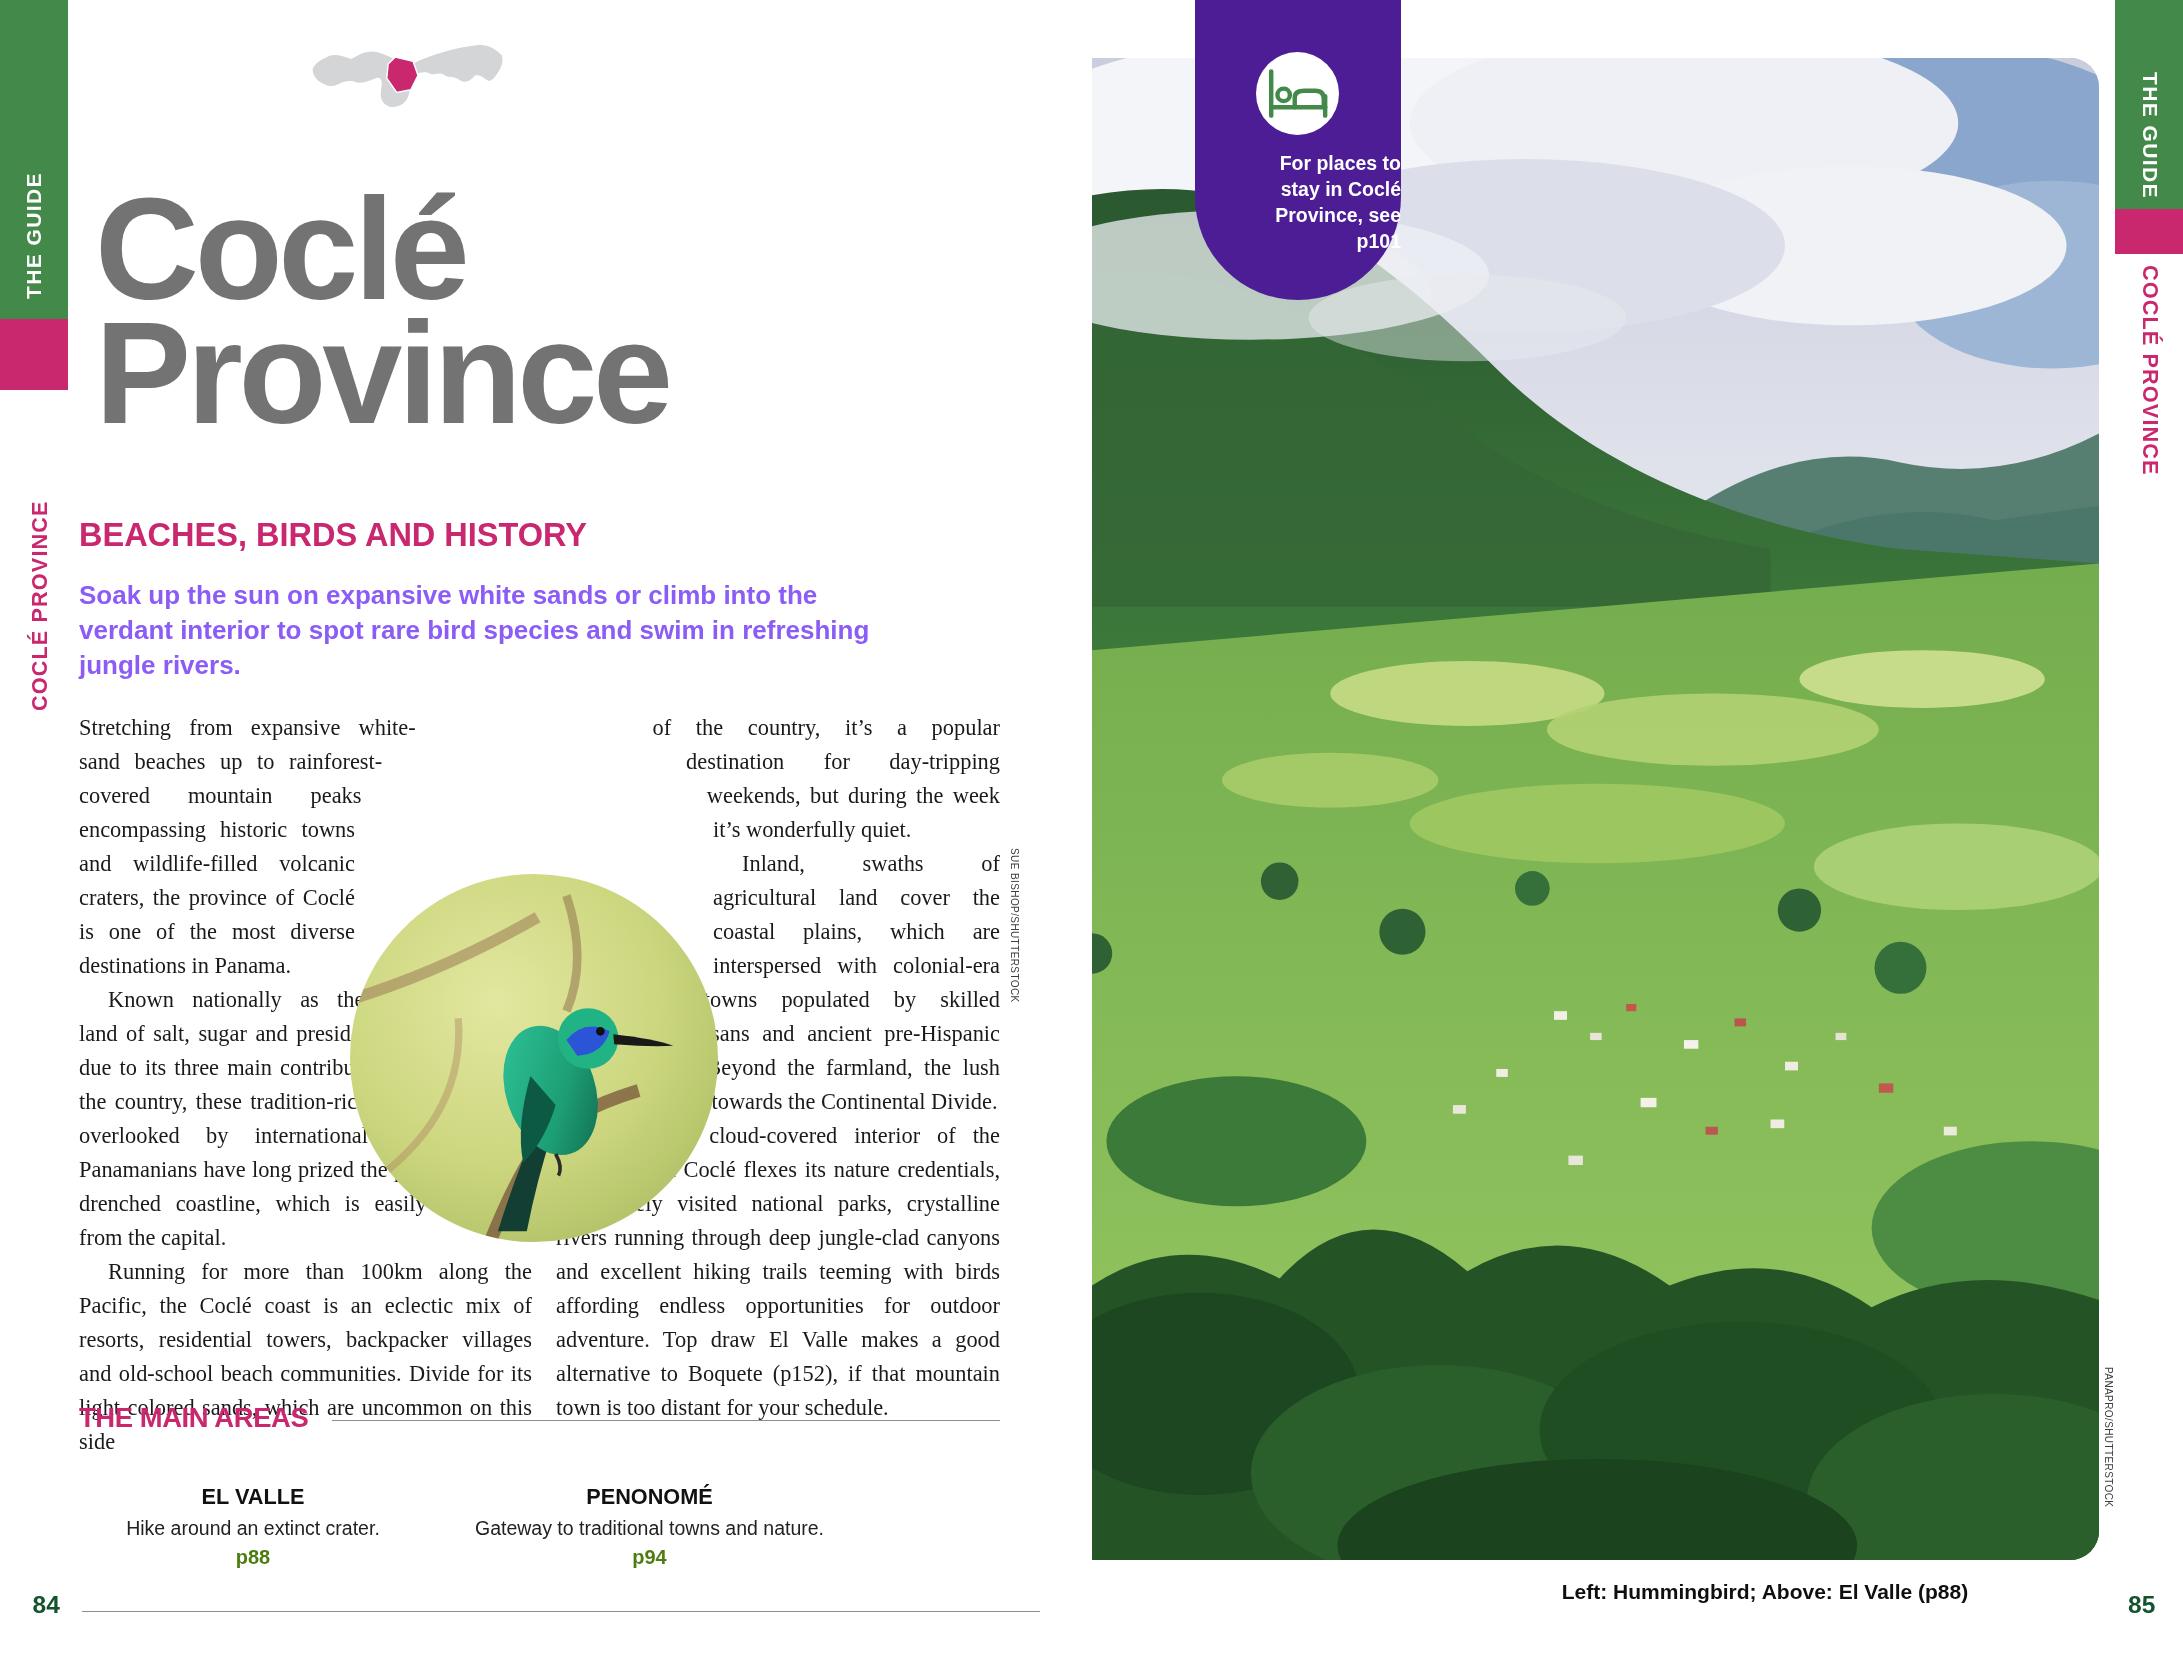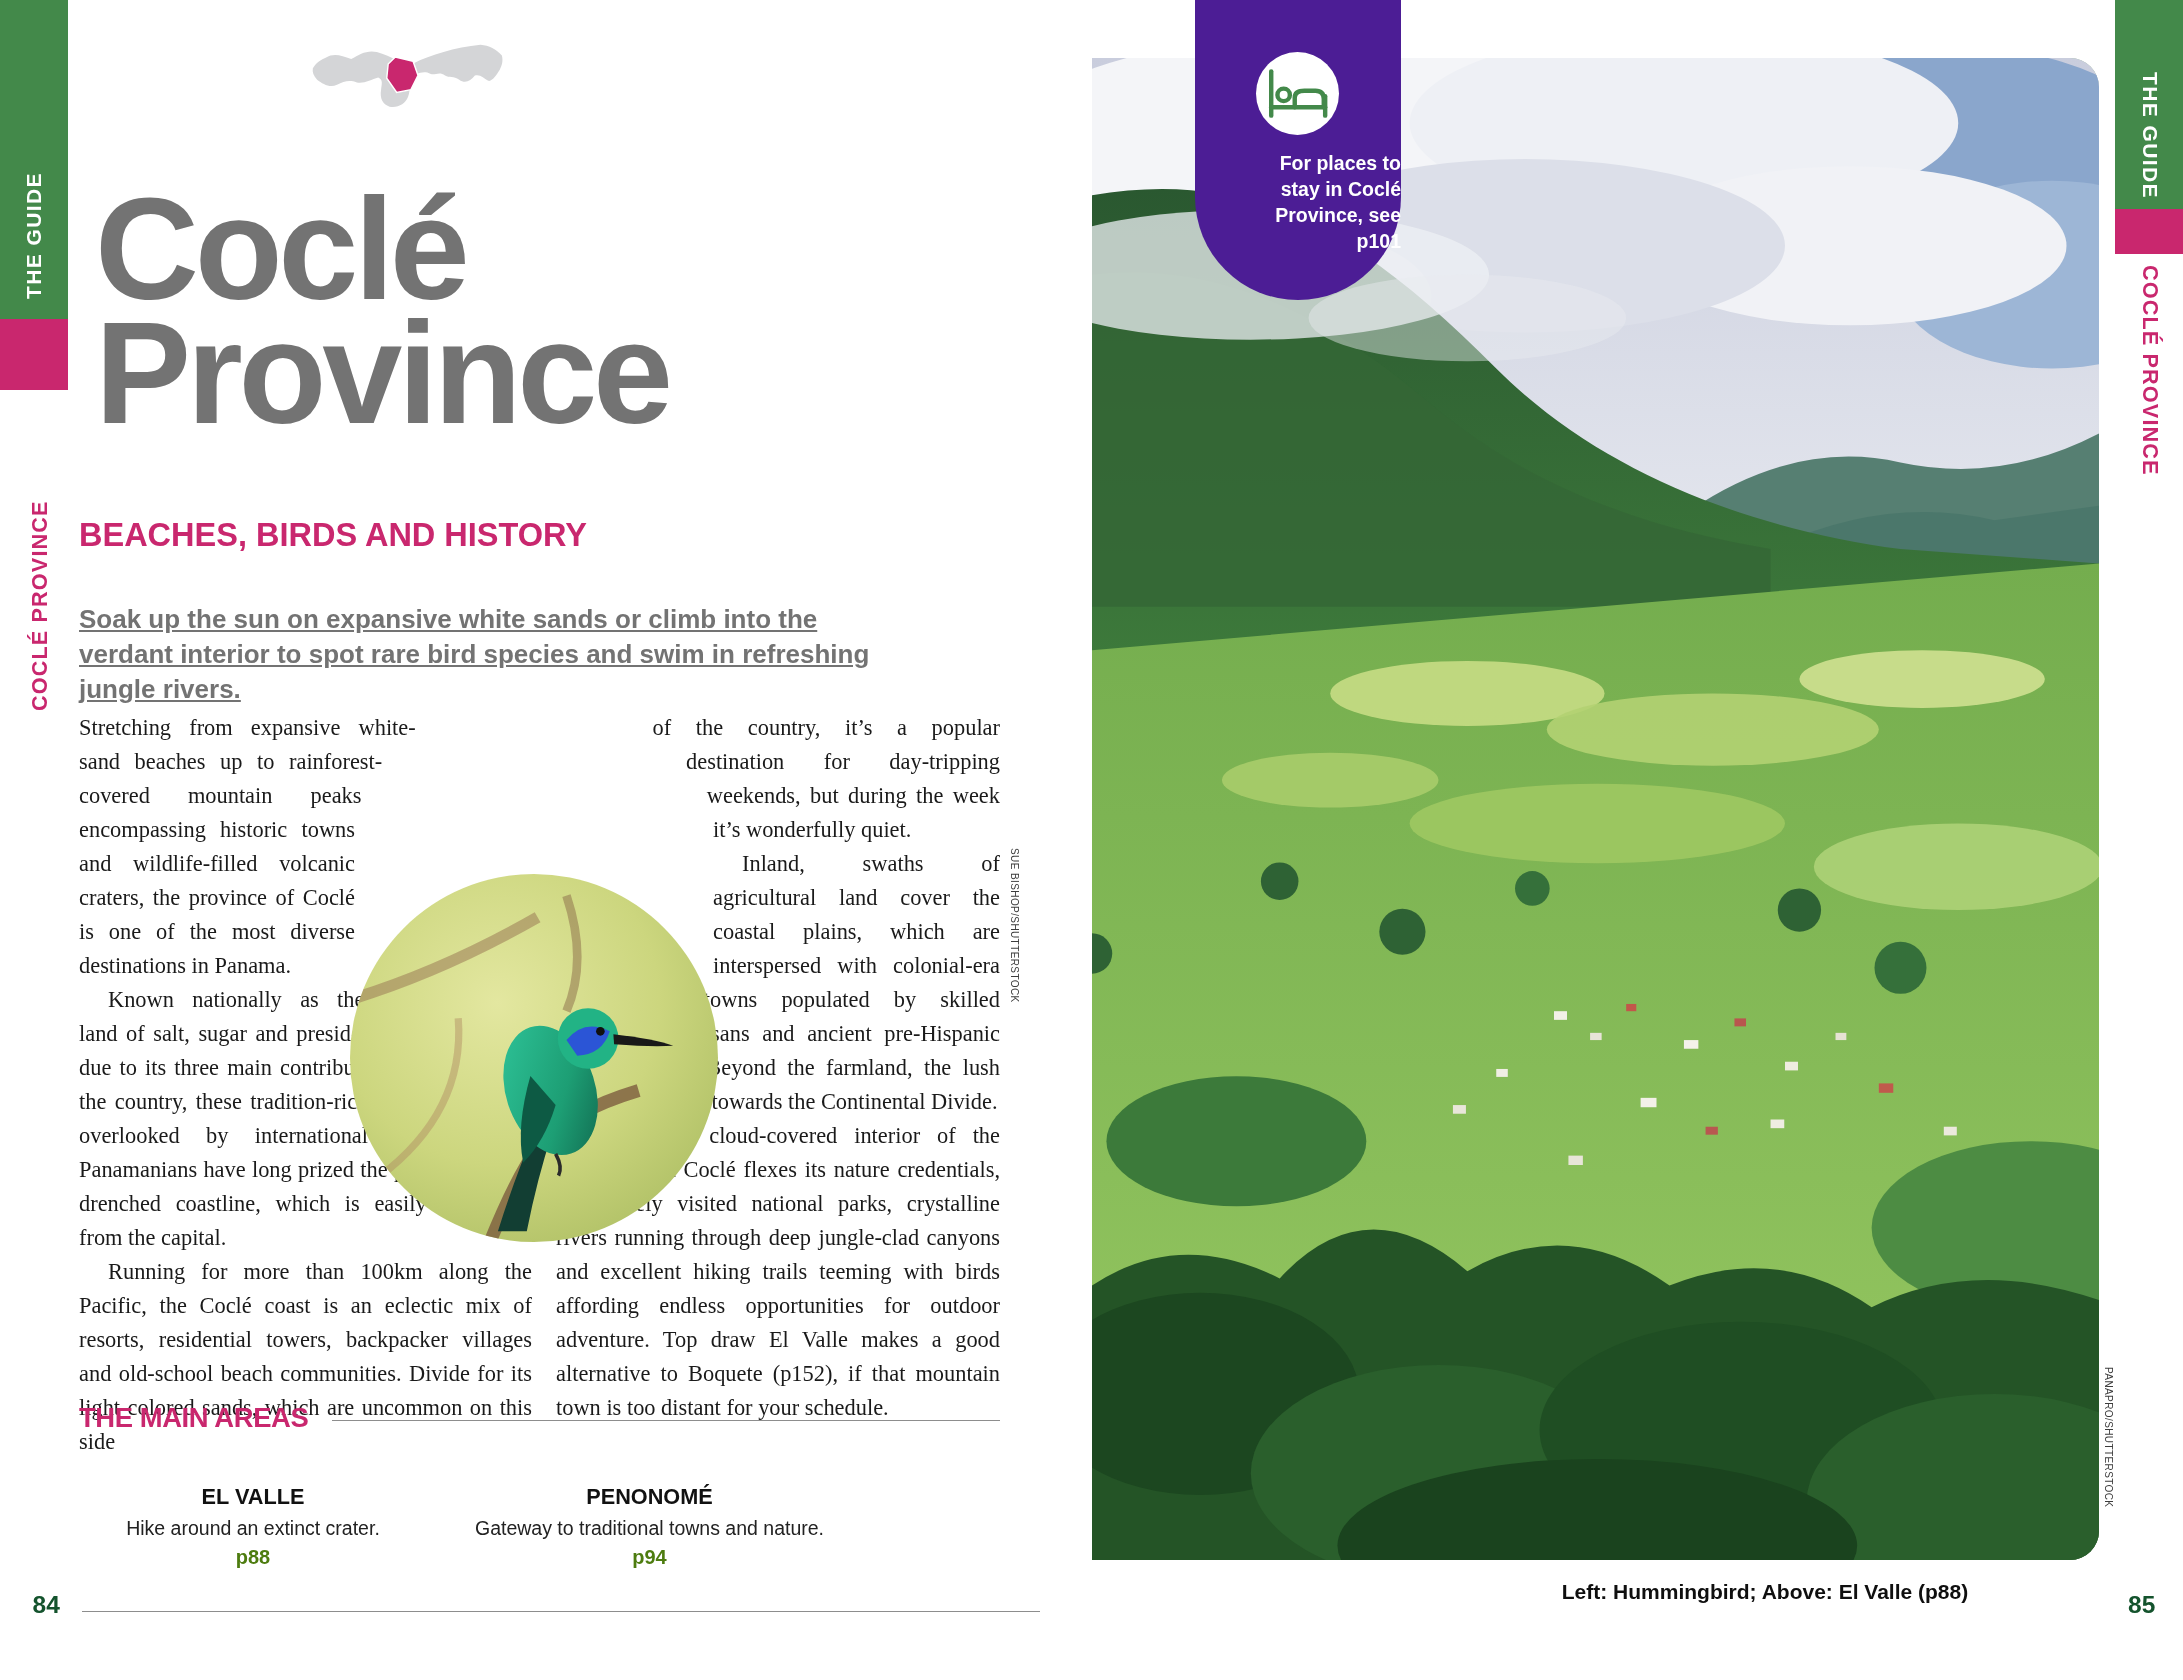"Soak up the sun on" .intro { color: #737373 -> #8b5cf6; text-decoration: underline -> none; top: 602px -> 578px }
